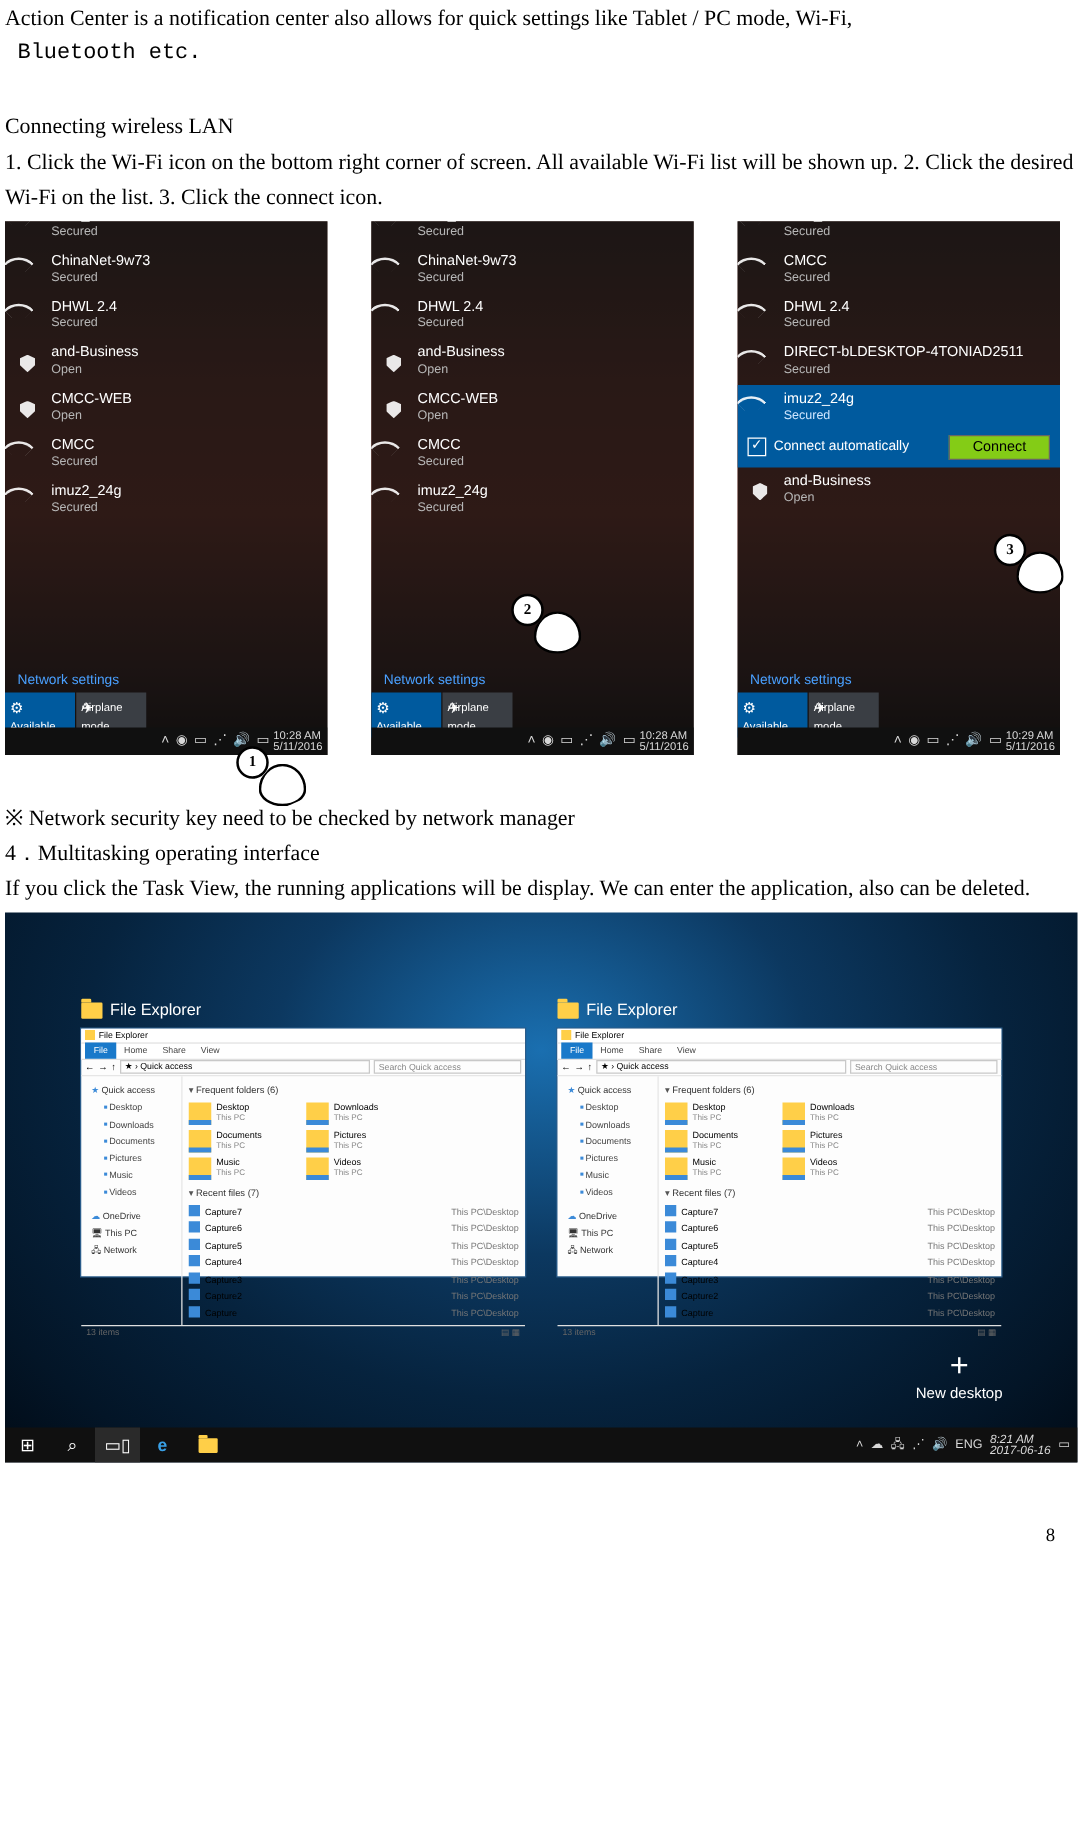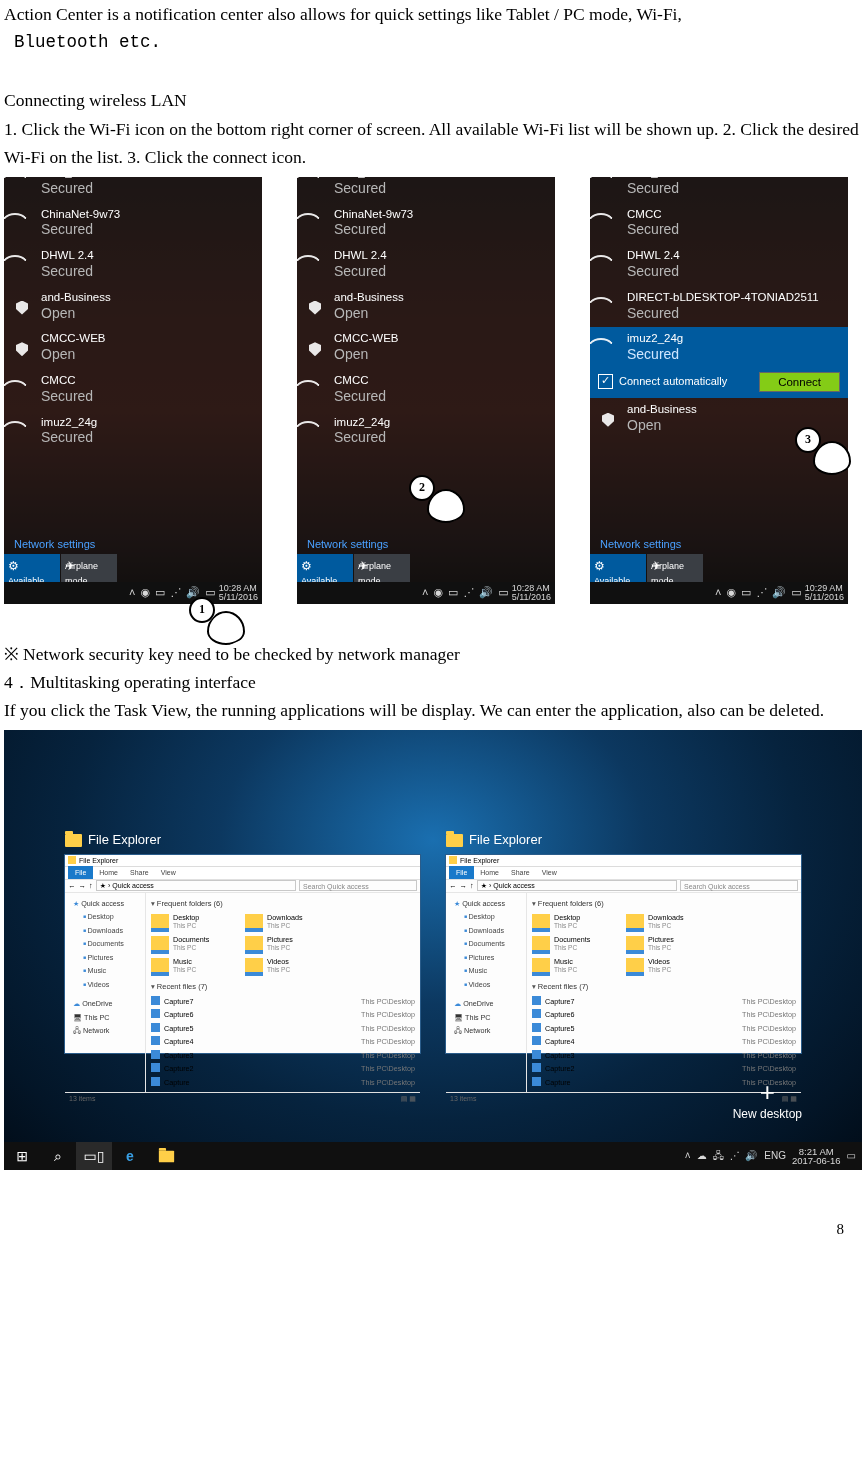"Secured" .wifi-status { font-size: 14px -> 10px }
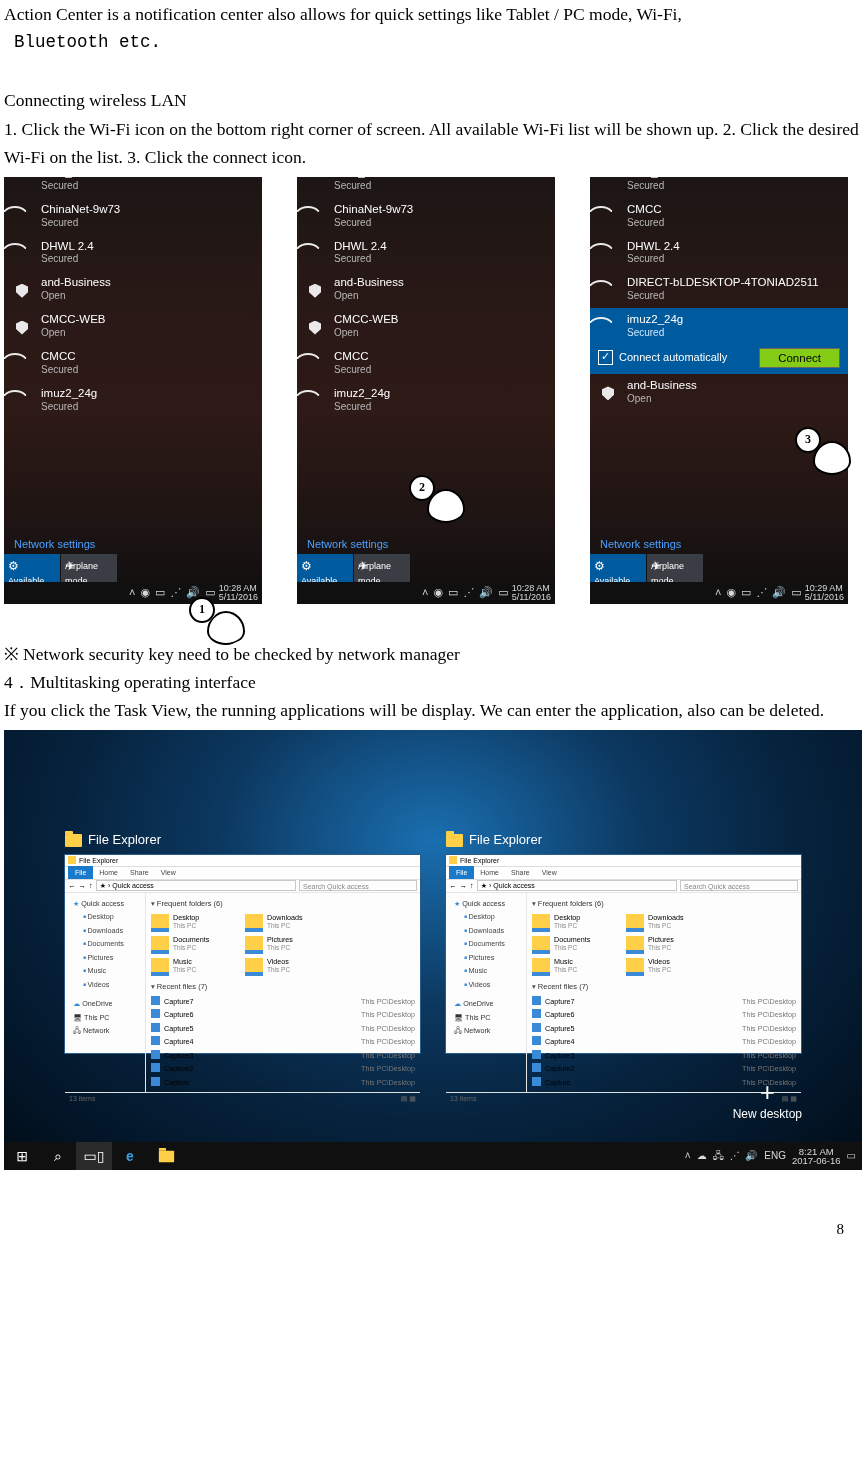"File Explorer" .tv-card-wrap { margin-top: 32px -> none }
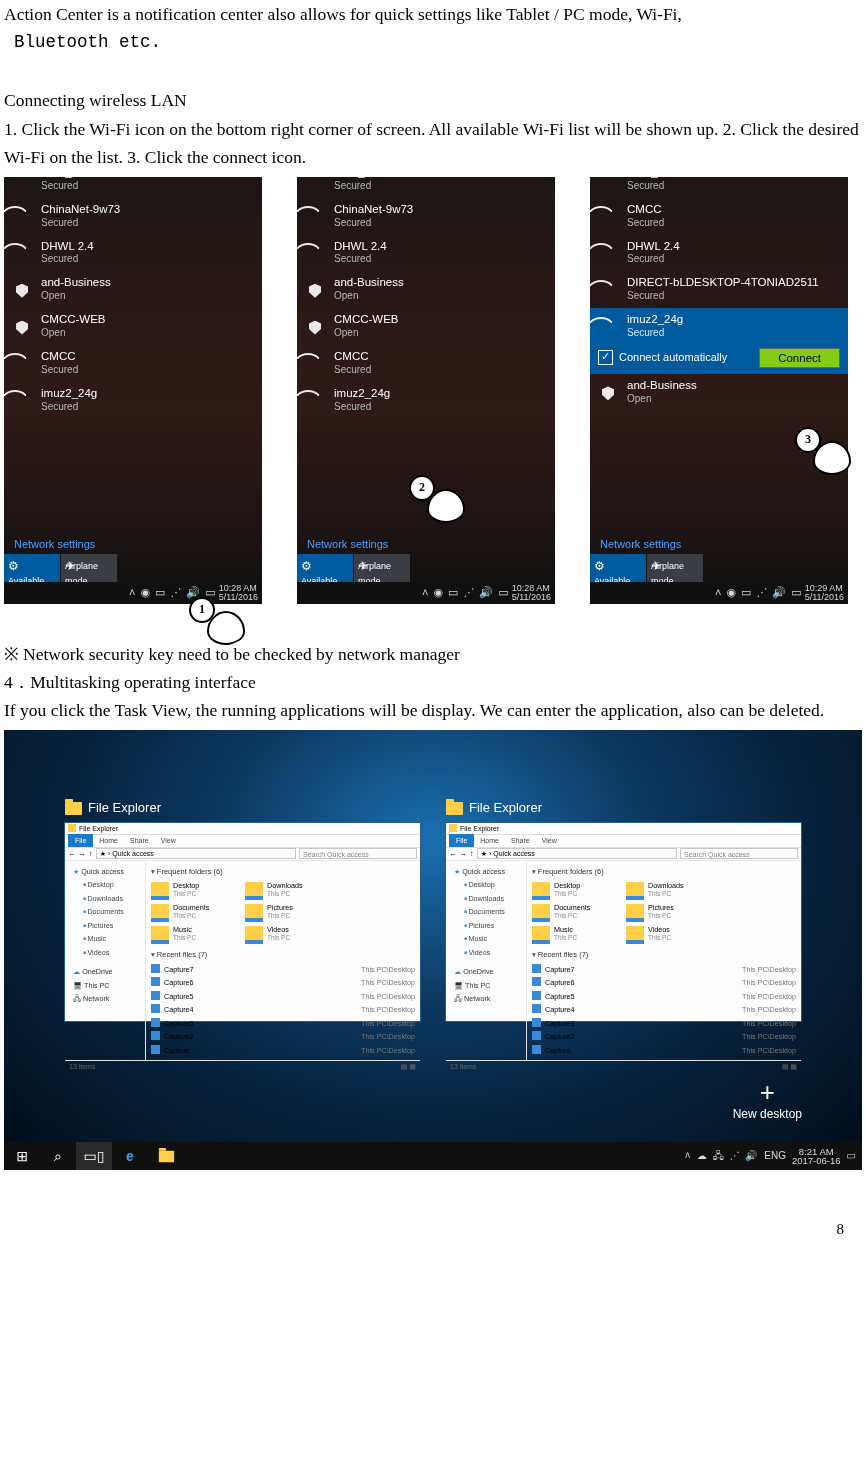"8:21 AM" .tv-taskbar .clock { font-style: none -> italic; text-align: center -> left }
